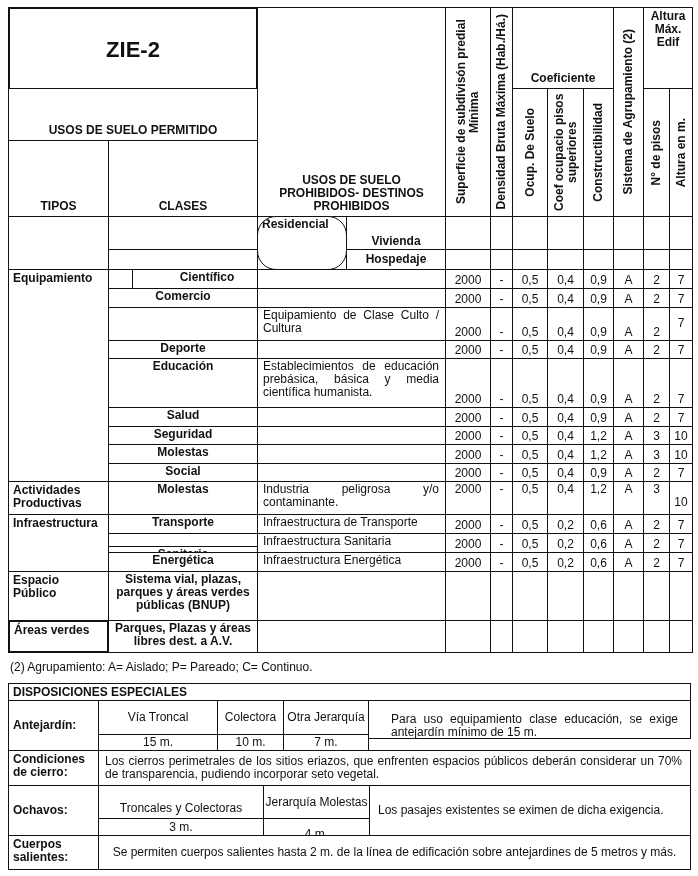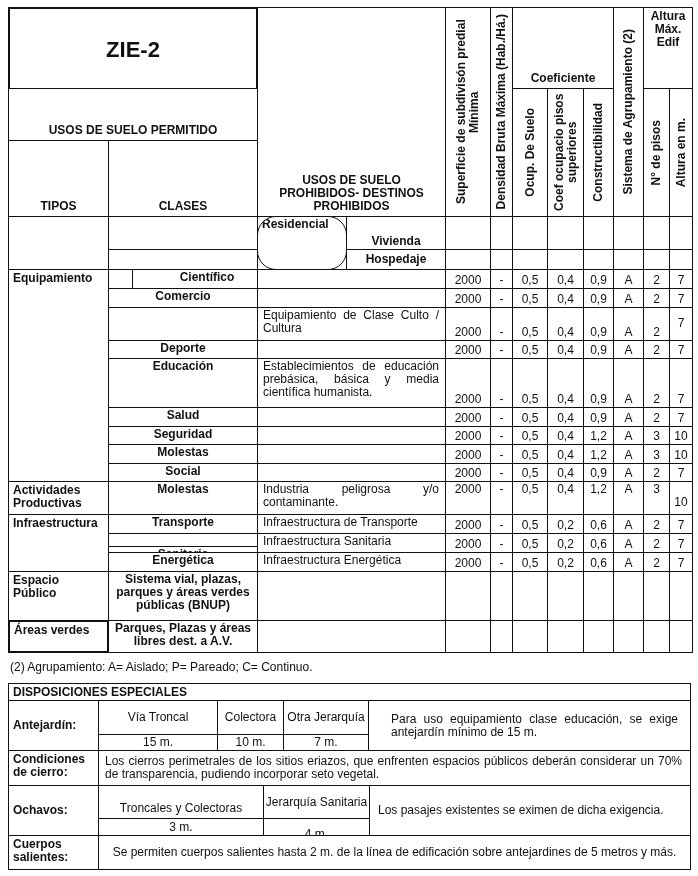"Para uso equipamiento clase educación," div.c { height: 51px -> 39px }
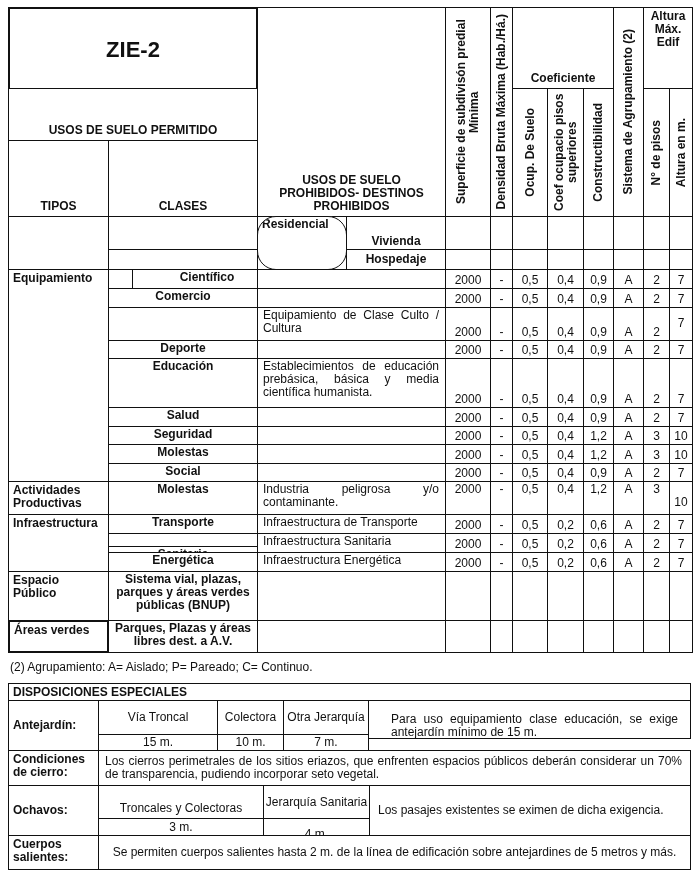"Jerarquía Sanitaria" div.c { text: Sanitaria -> Molestas }
